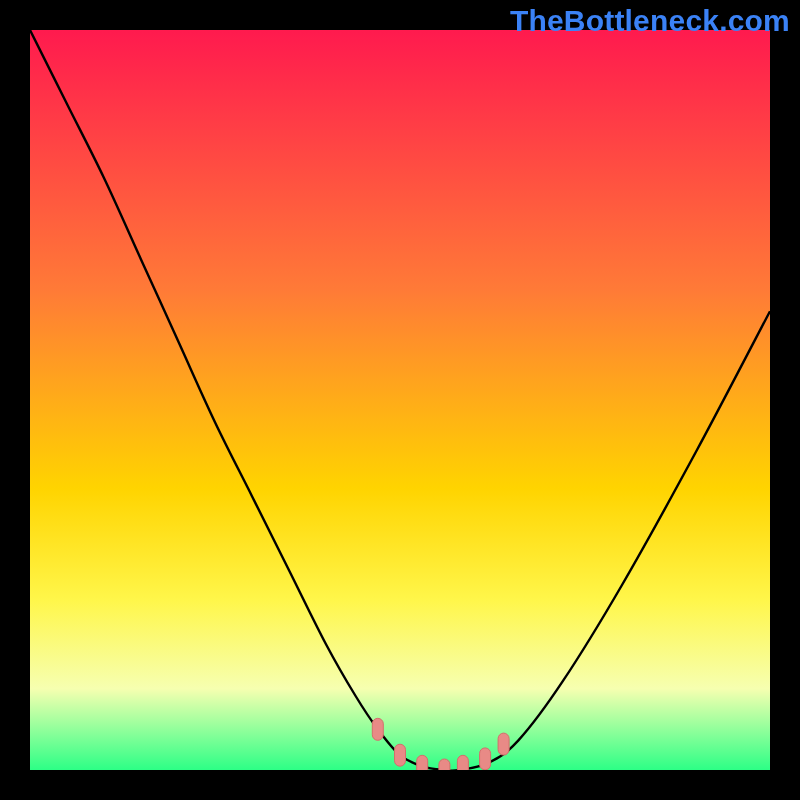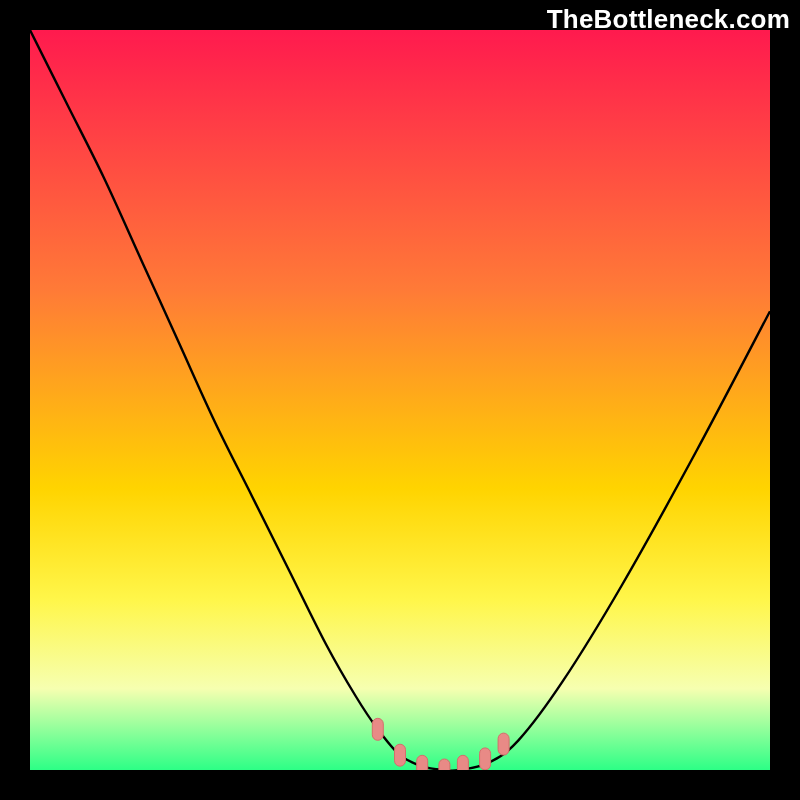"TheBottleneck.com" .watermark { color: #ffffff -> #3b82f6; font-size: 26px -> 30px }
